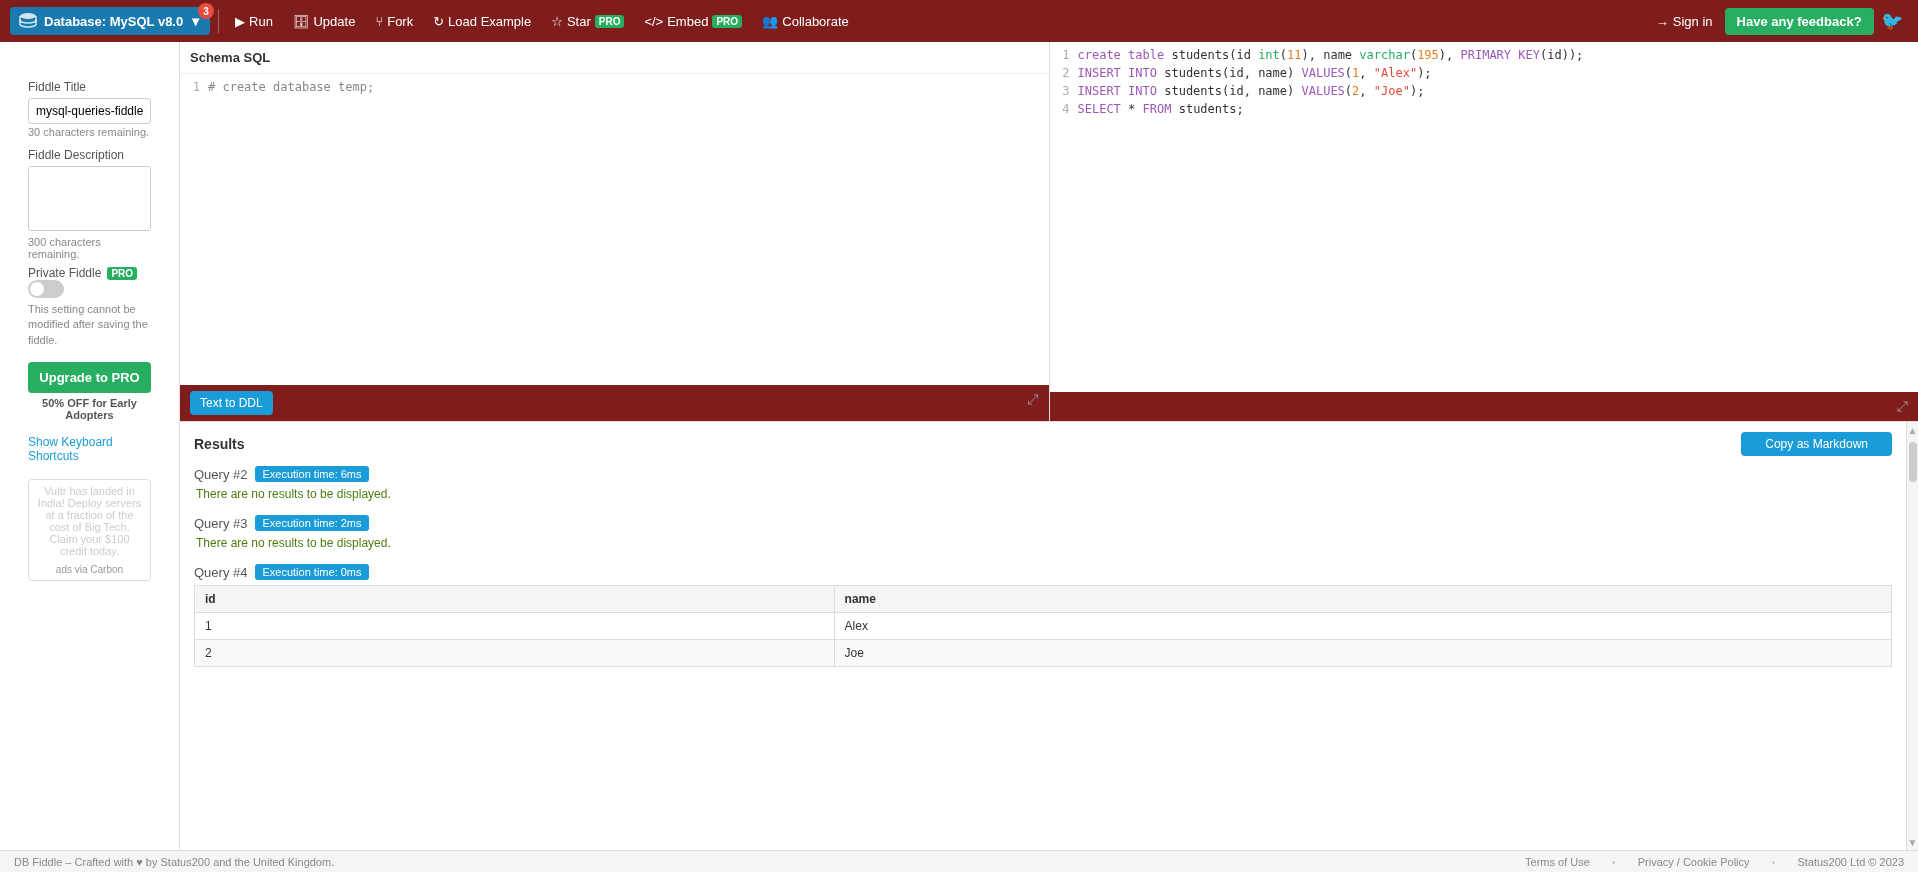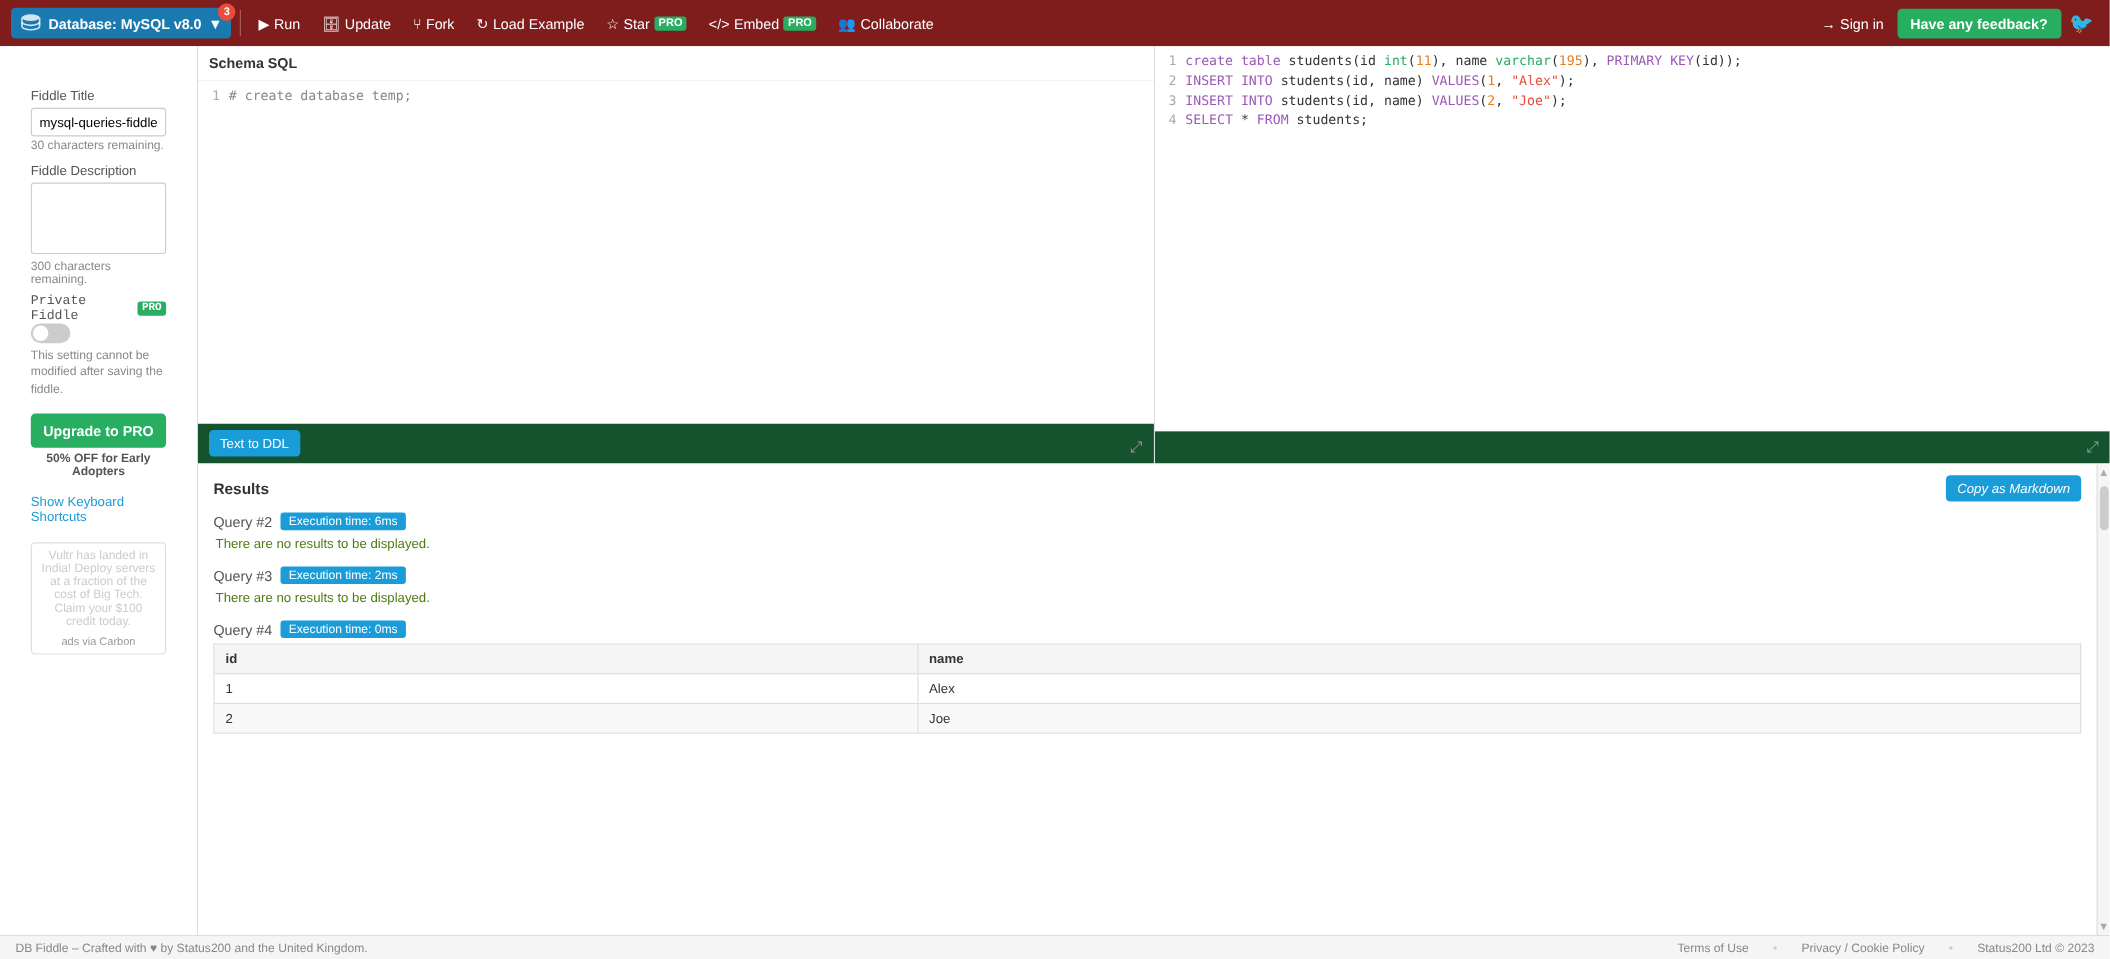"Private Fiddle" .private-fiddle-row { font-family: Liberation Mono, monospace -> none }
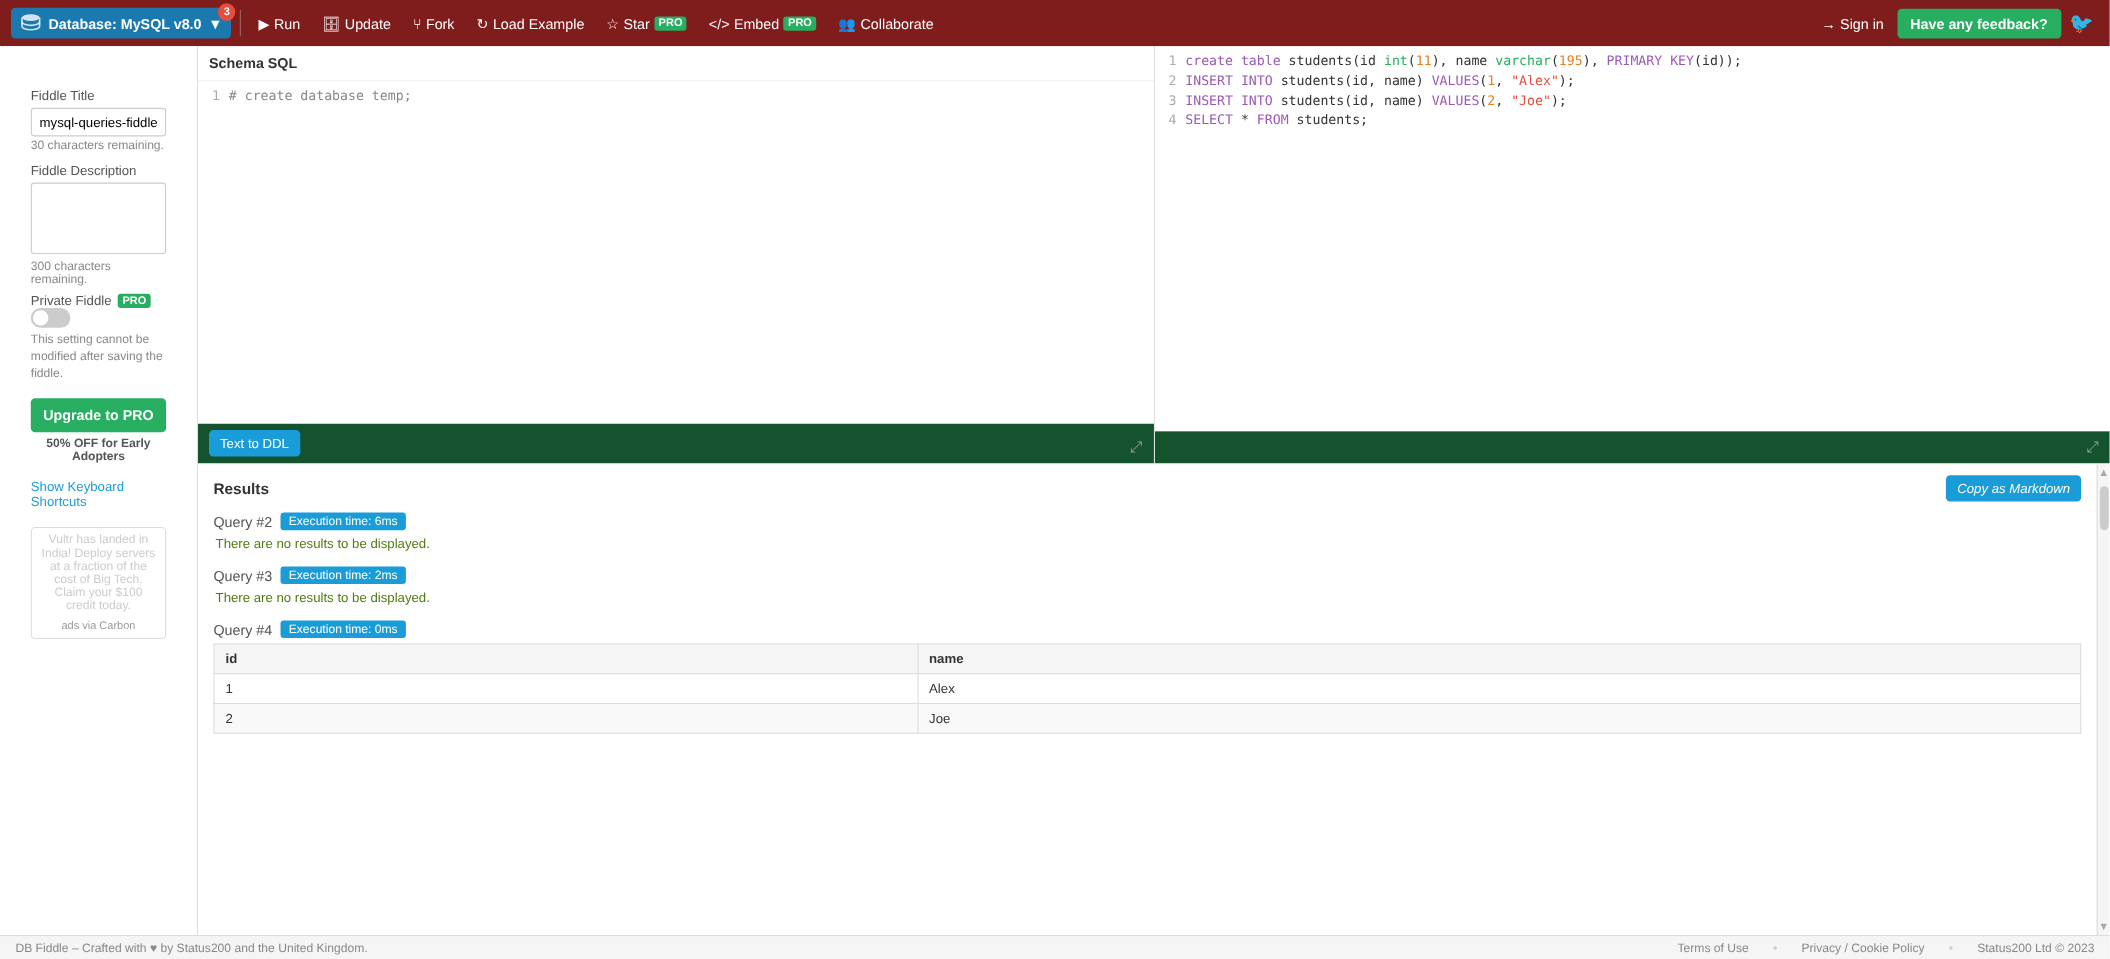"Text to DDL" .editor-footer { align-items: flex-end -> flex-start; background: #14532d -> #7f1d1d }
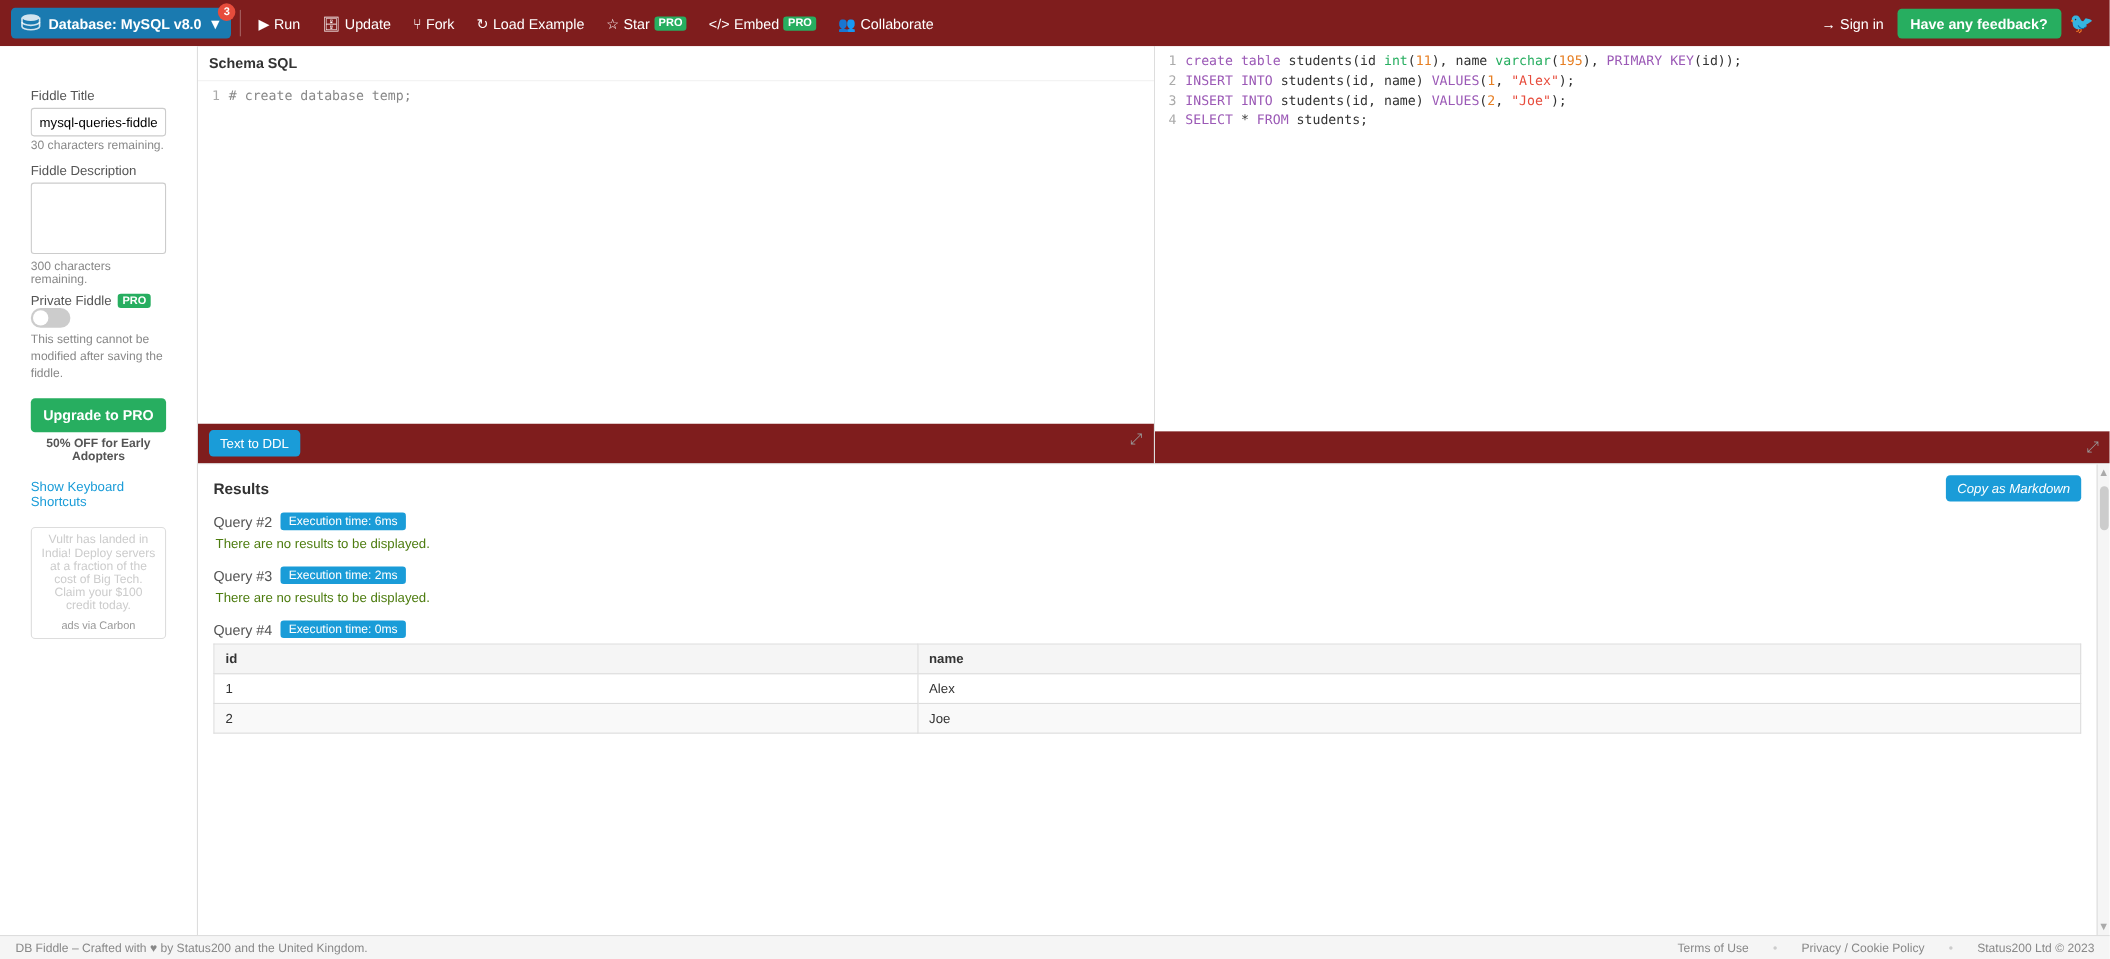"Copy as Markdown" .copy-md-btn { font-style: italic -> none; padding: 5px 10px -> 5px 24px }
